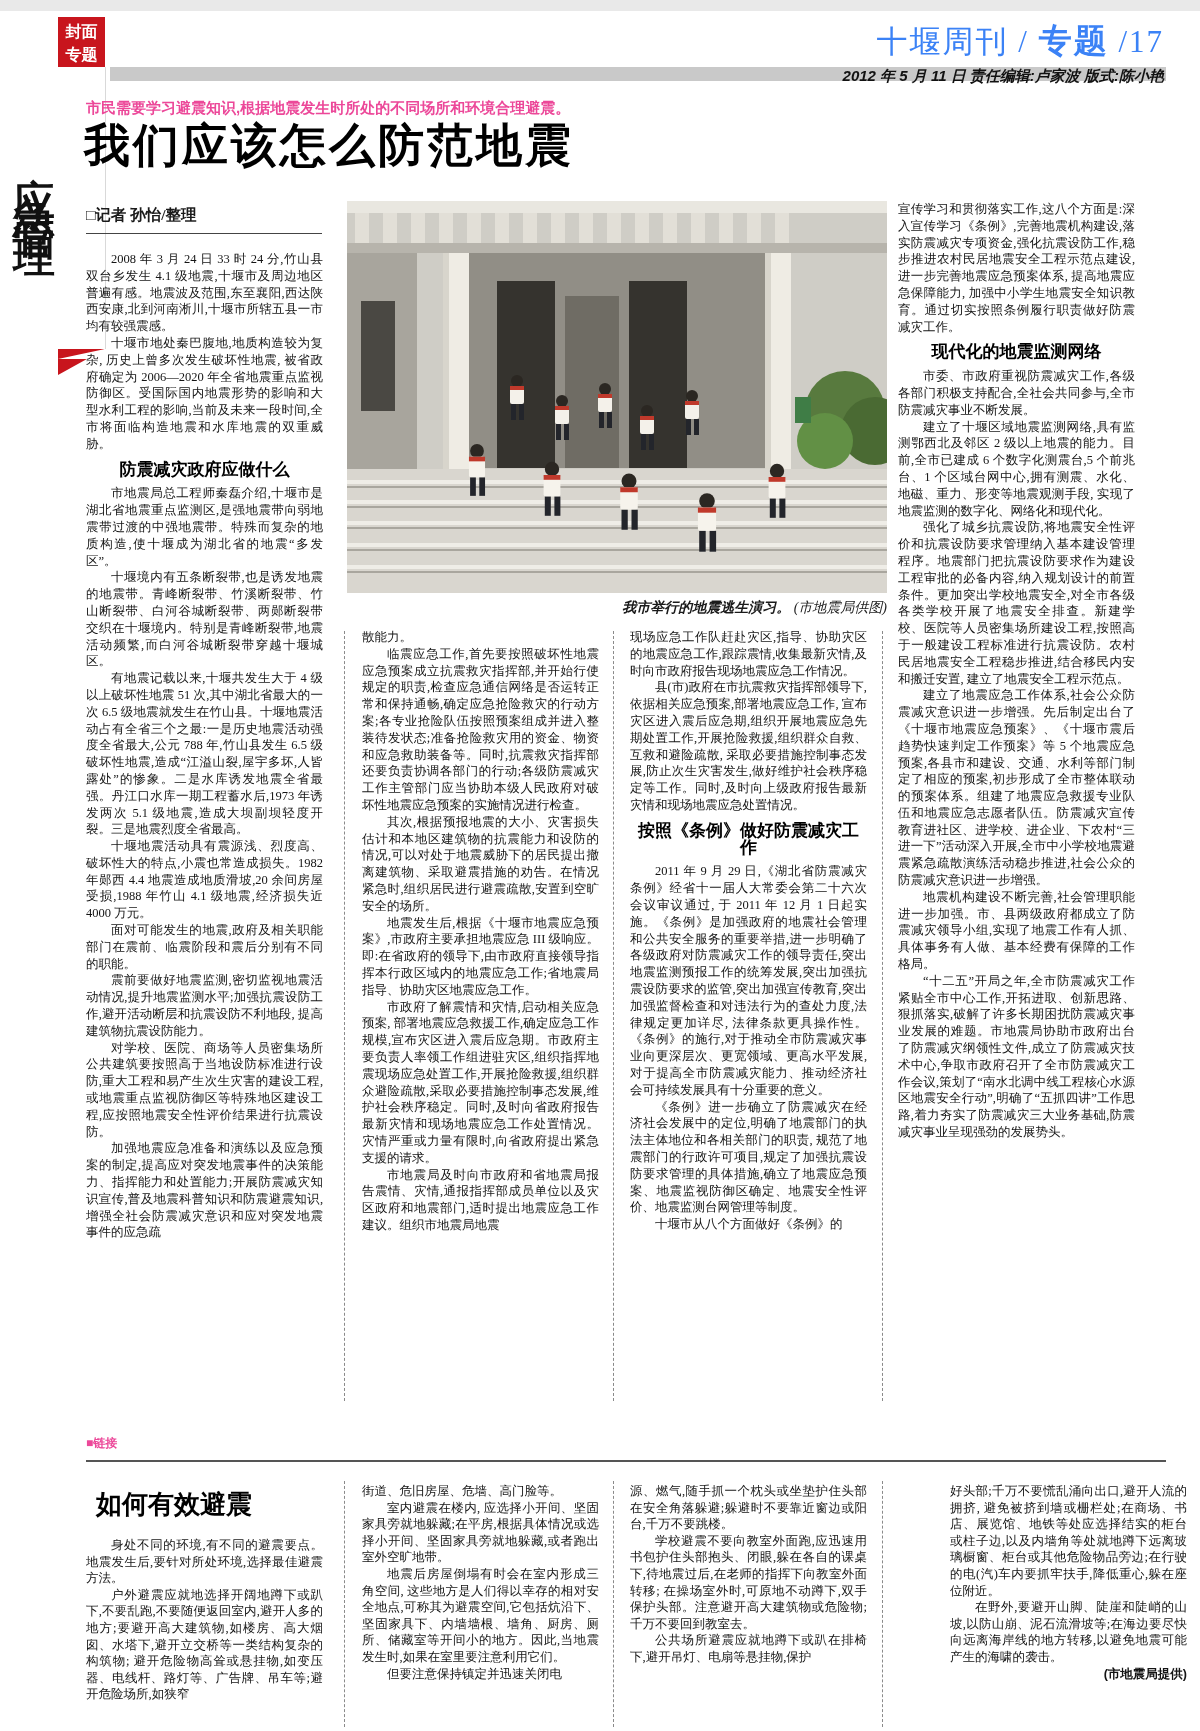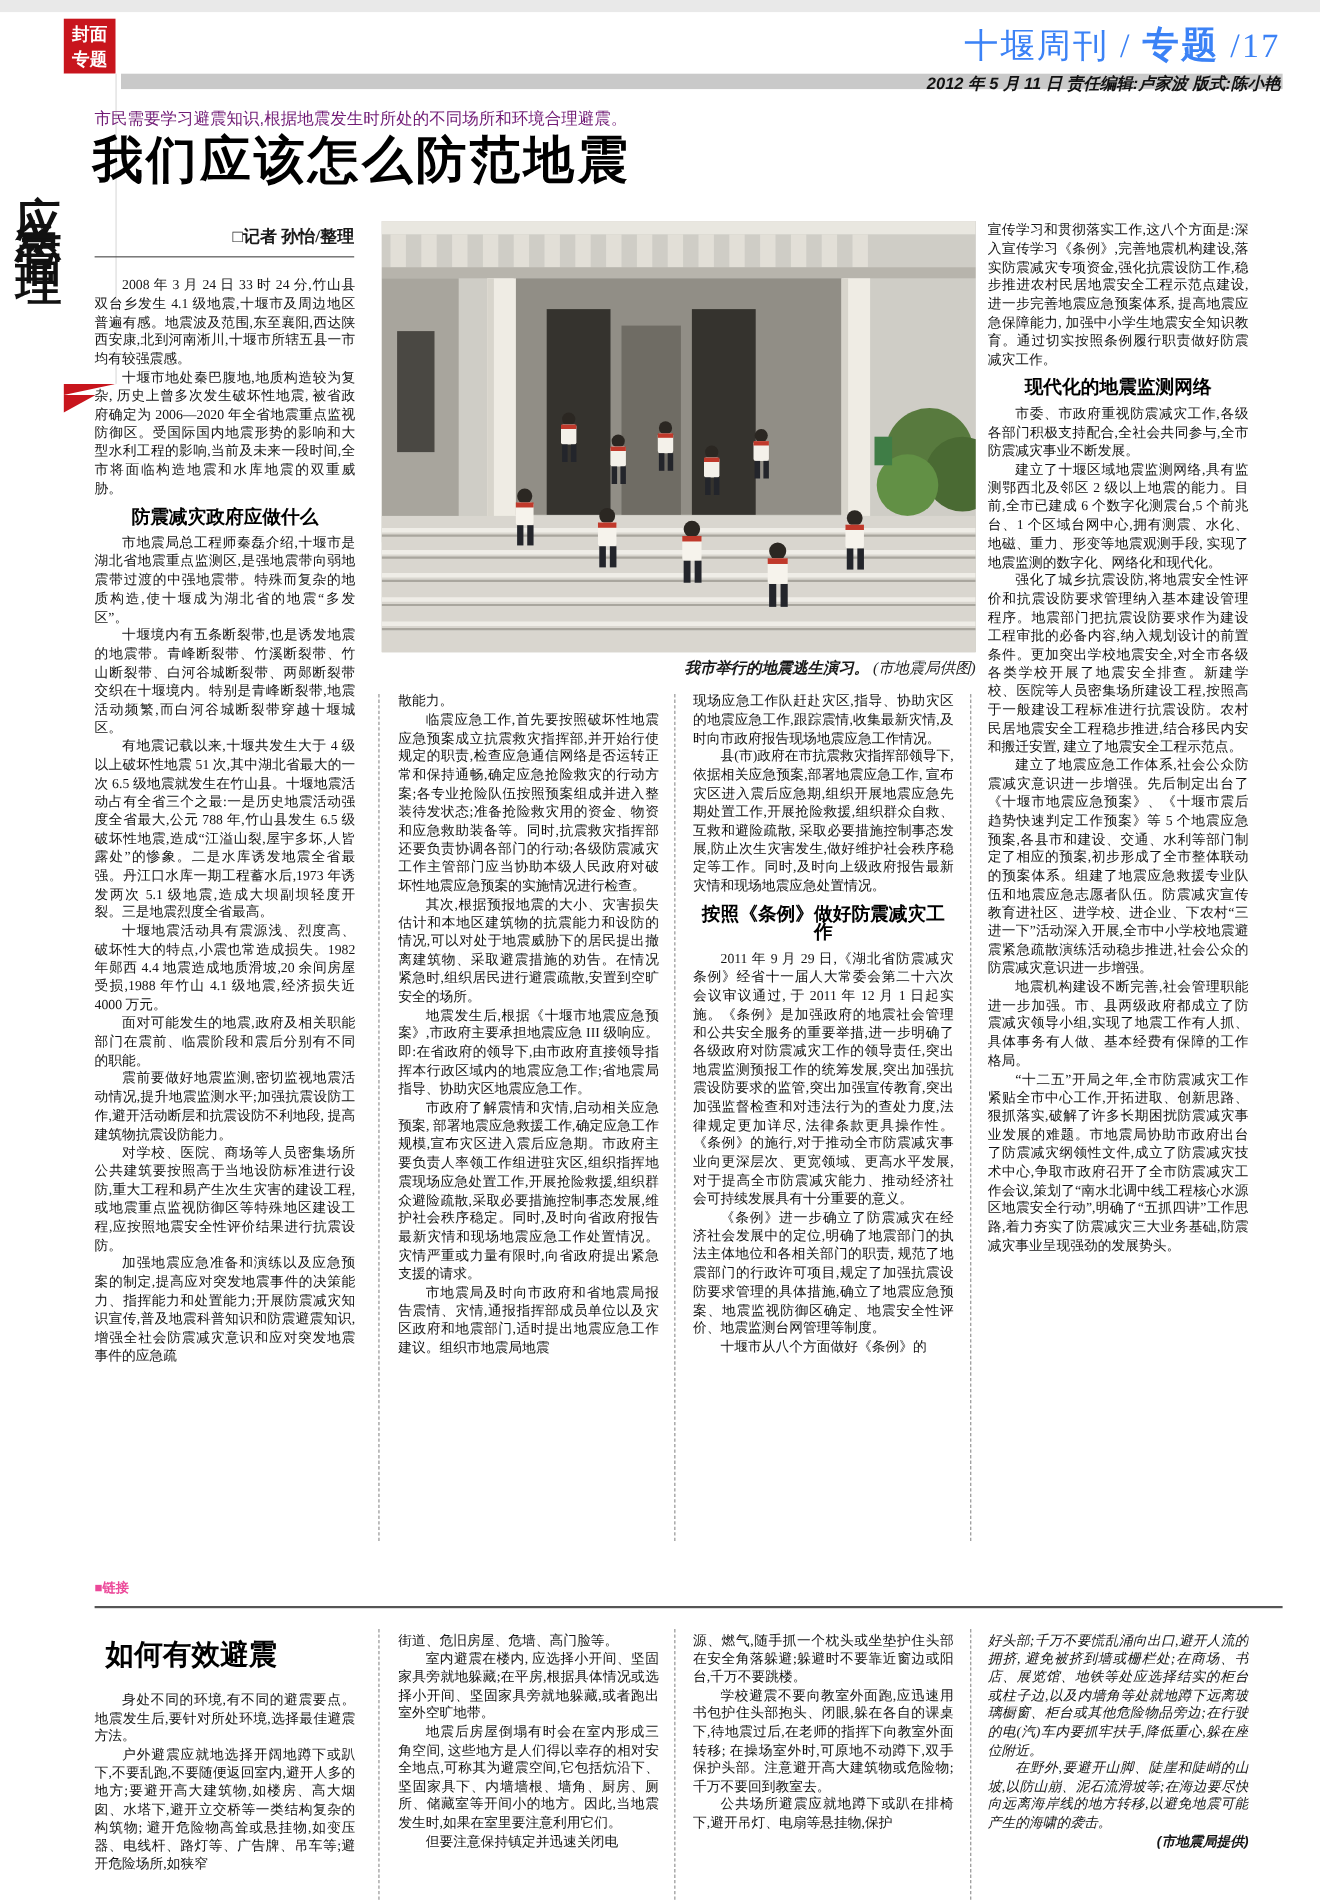"市民需要学习避震知识,根据地震发生时所处的不同场所和环境合理避震。" .intro { color: #701a75 -> #ec4899; font-weight: 400 -> 700 }
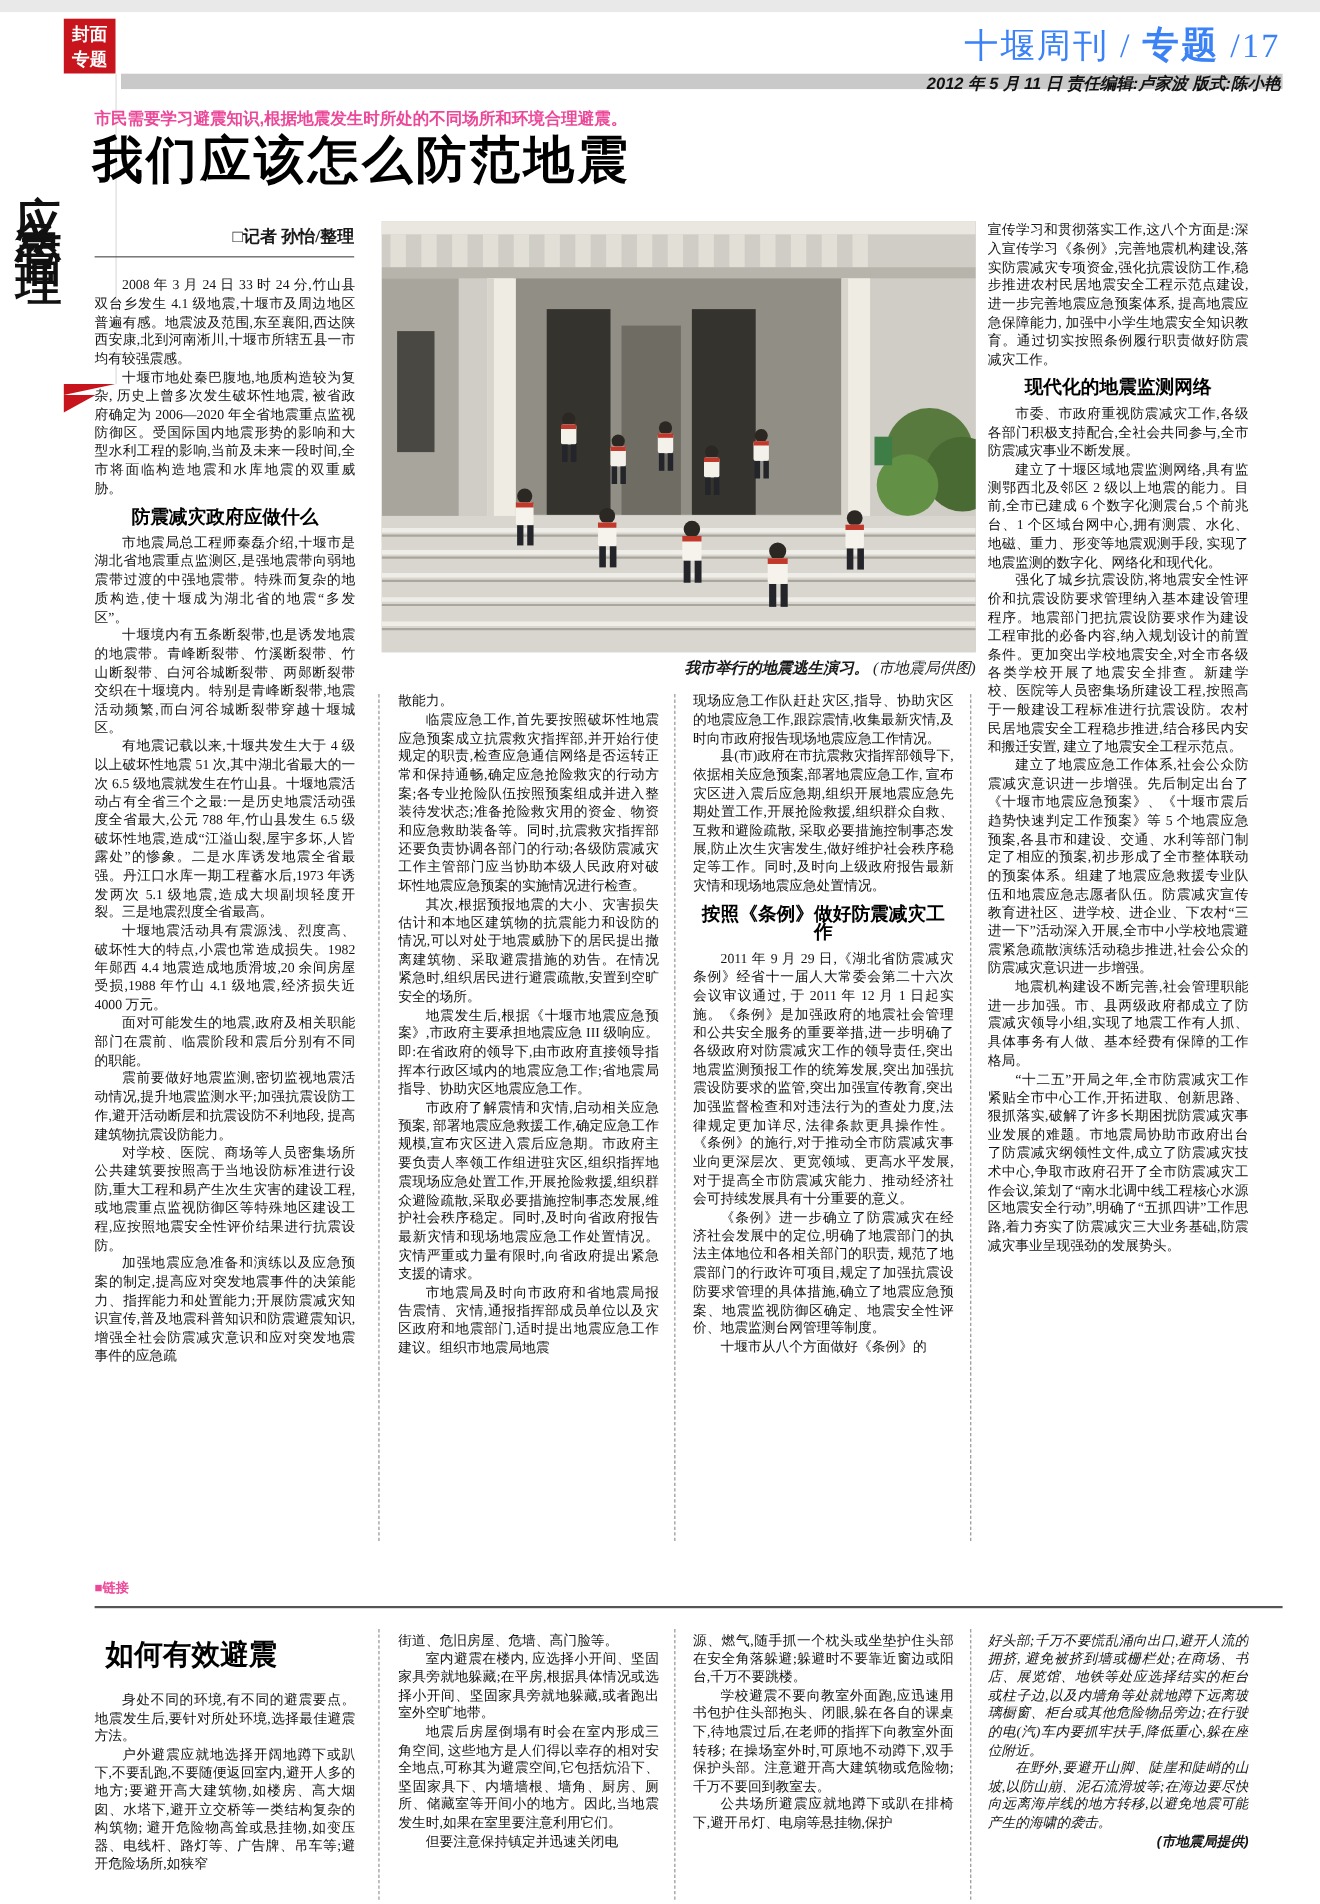"□记者 孙怡/整理" .byline { text-align: right -> none }
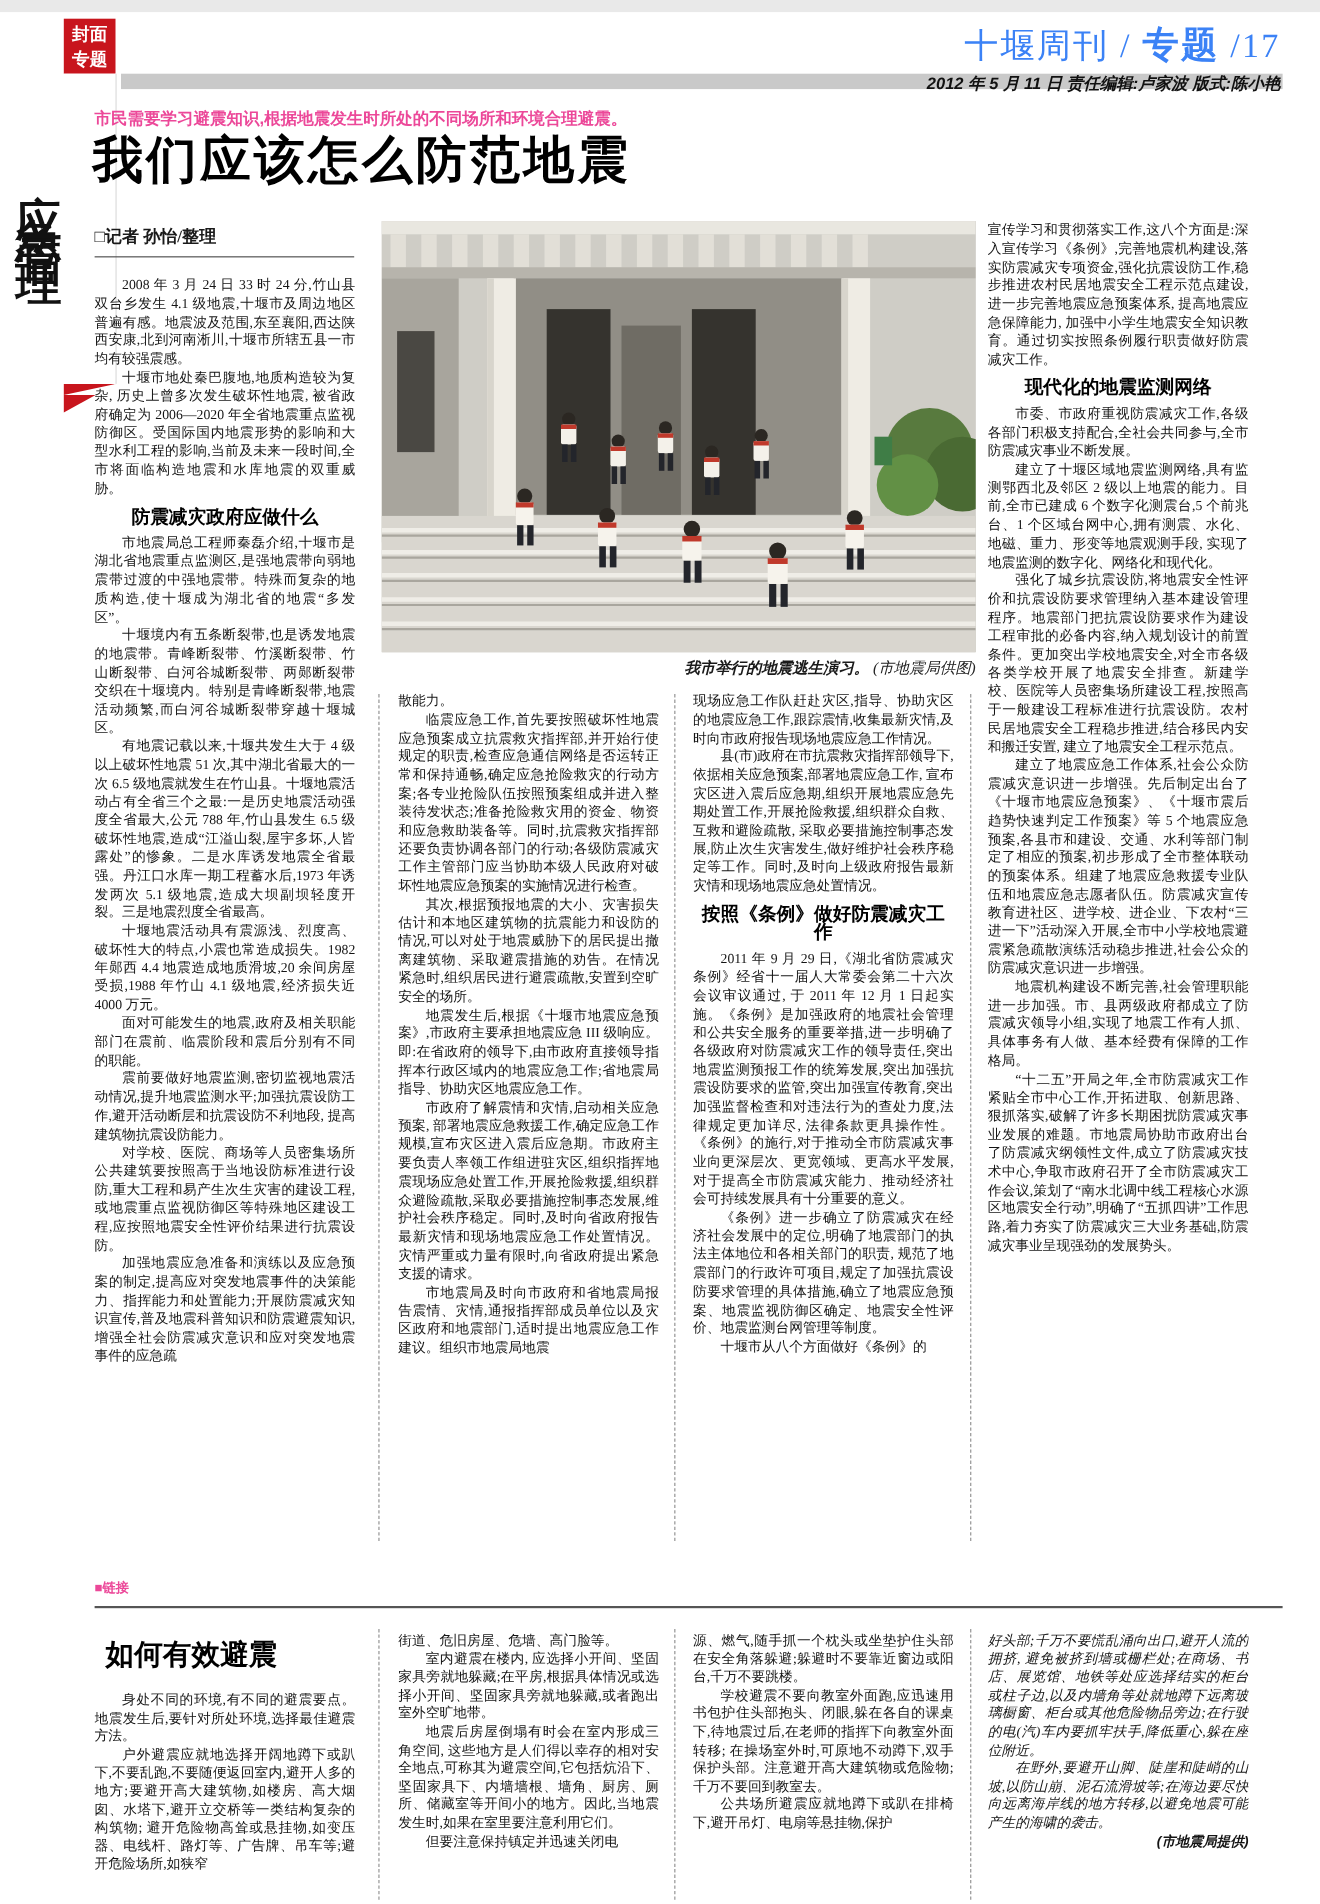"好头部;千万不要慌乱涌向出口,避开人流的拥挤," #bcol4 { font-style: italic -> none; left: 898px -> 950px }
